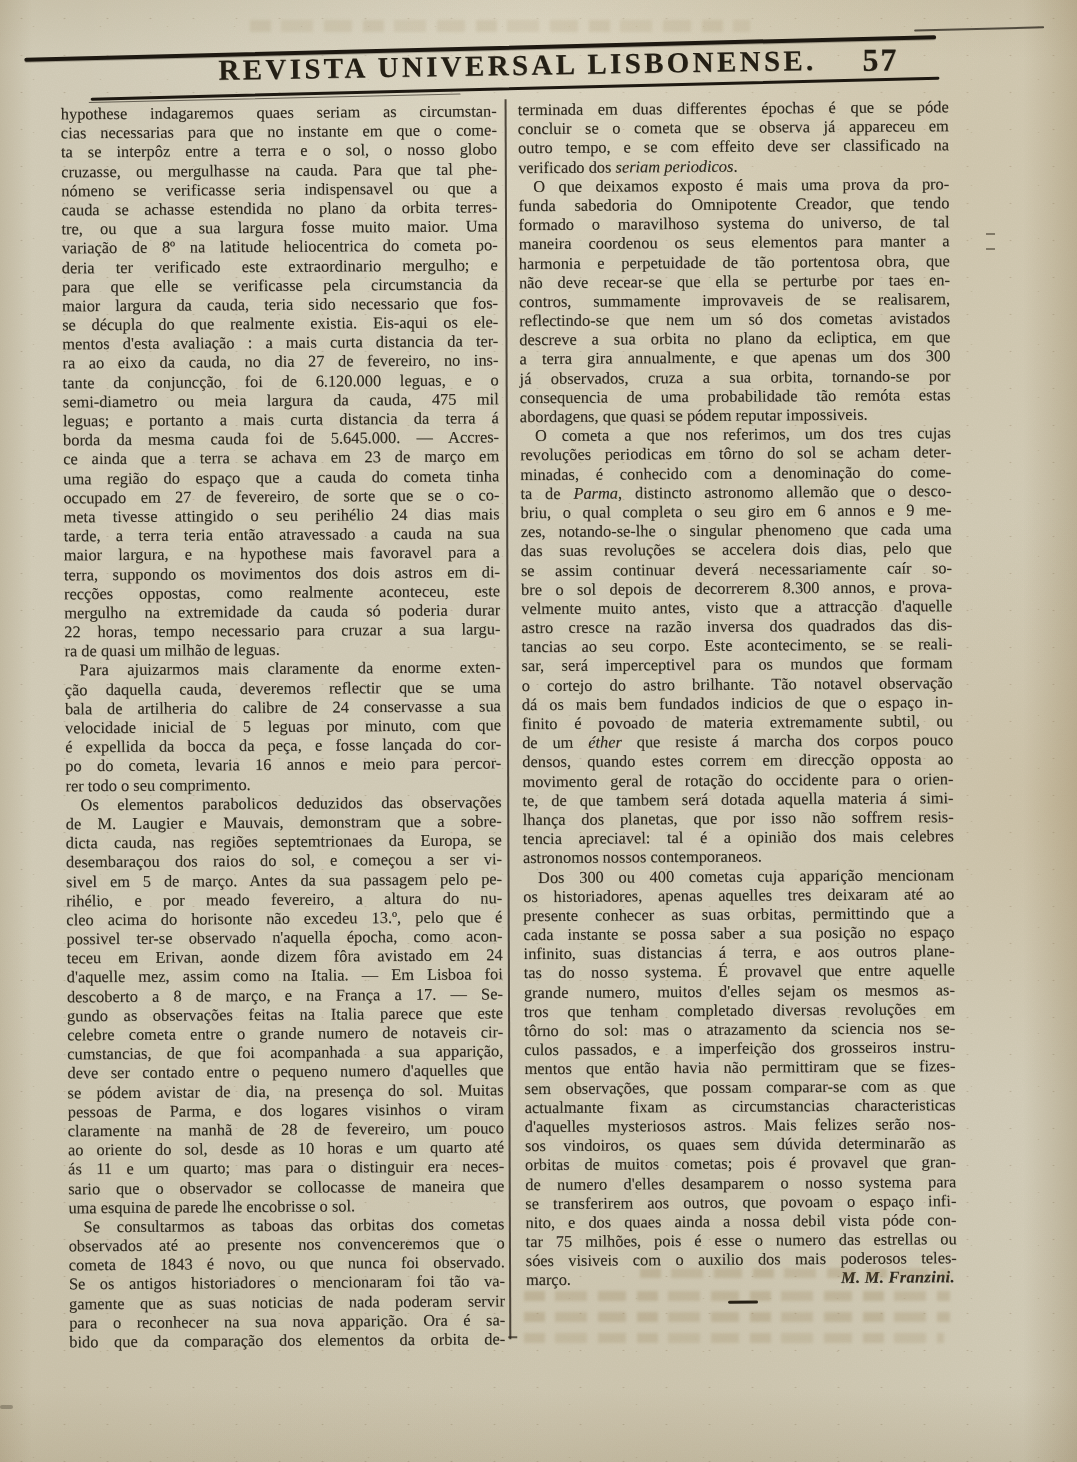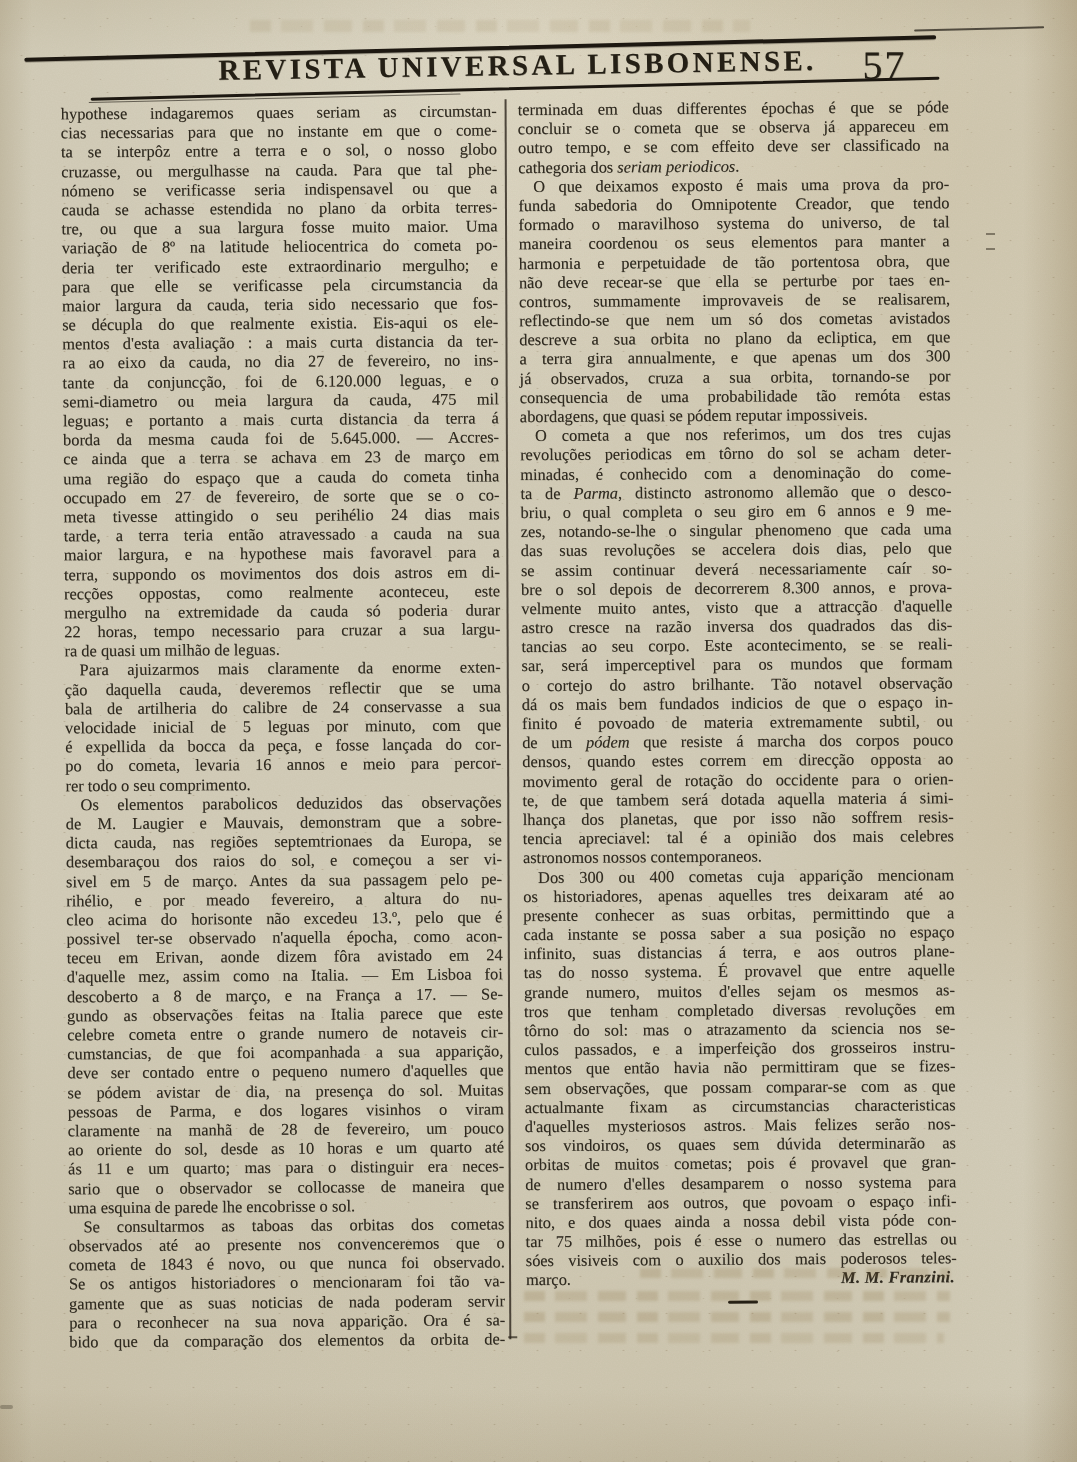"57" .page-number { font-size: 40px -> 32px; font-weight: normal -> bold }
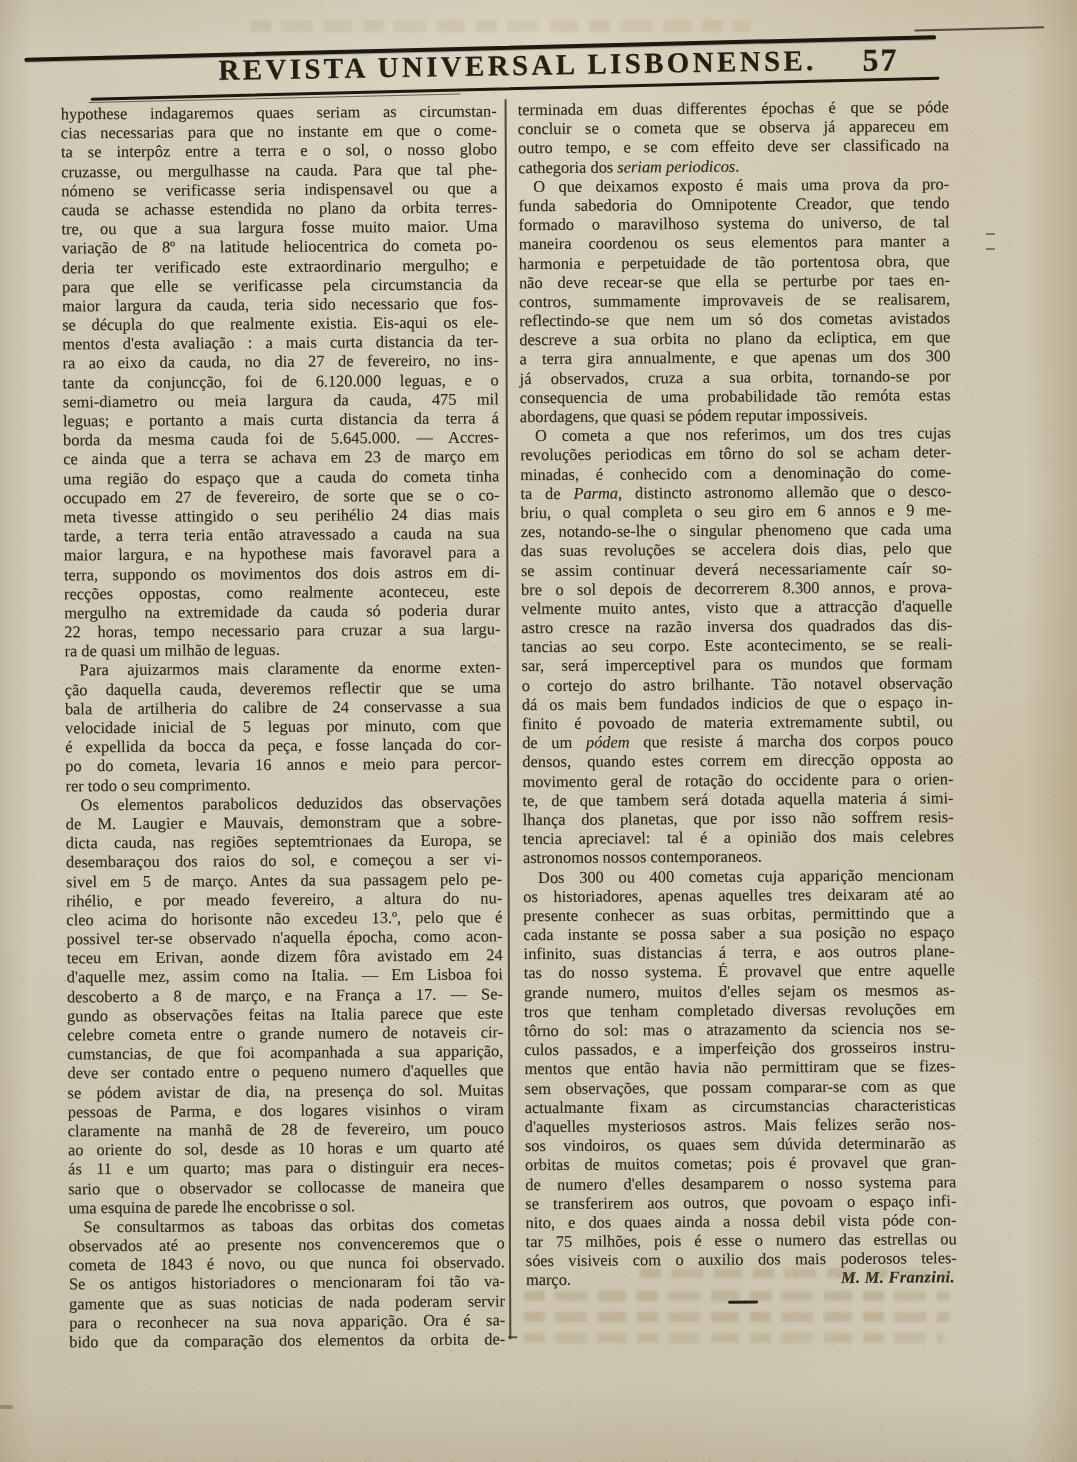"cathegoria dos" span { text: cathegoria -> verificado }
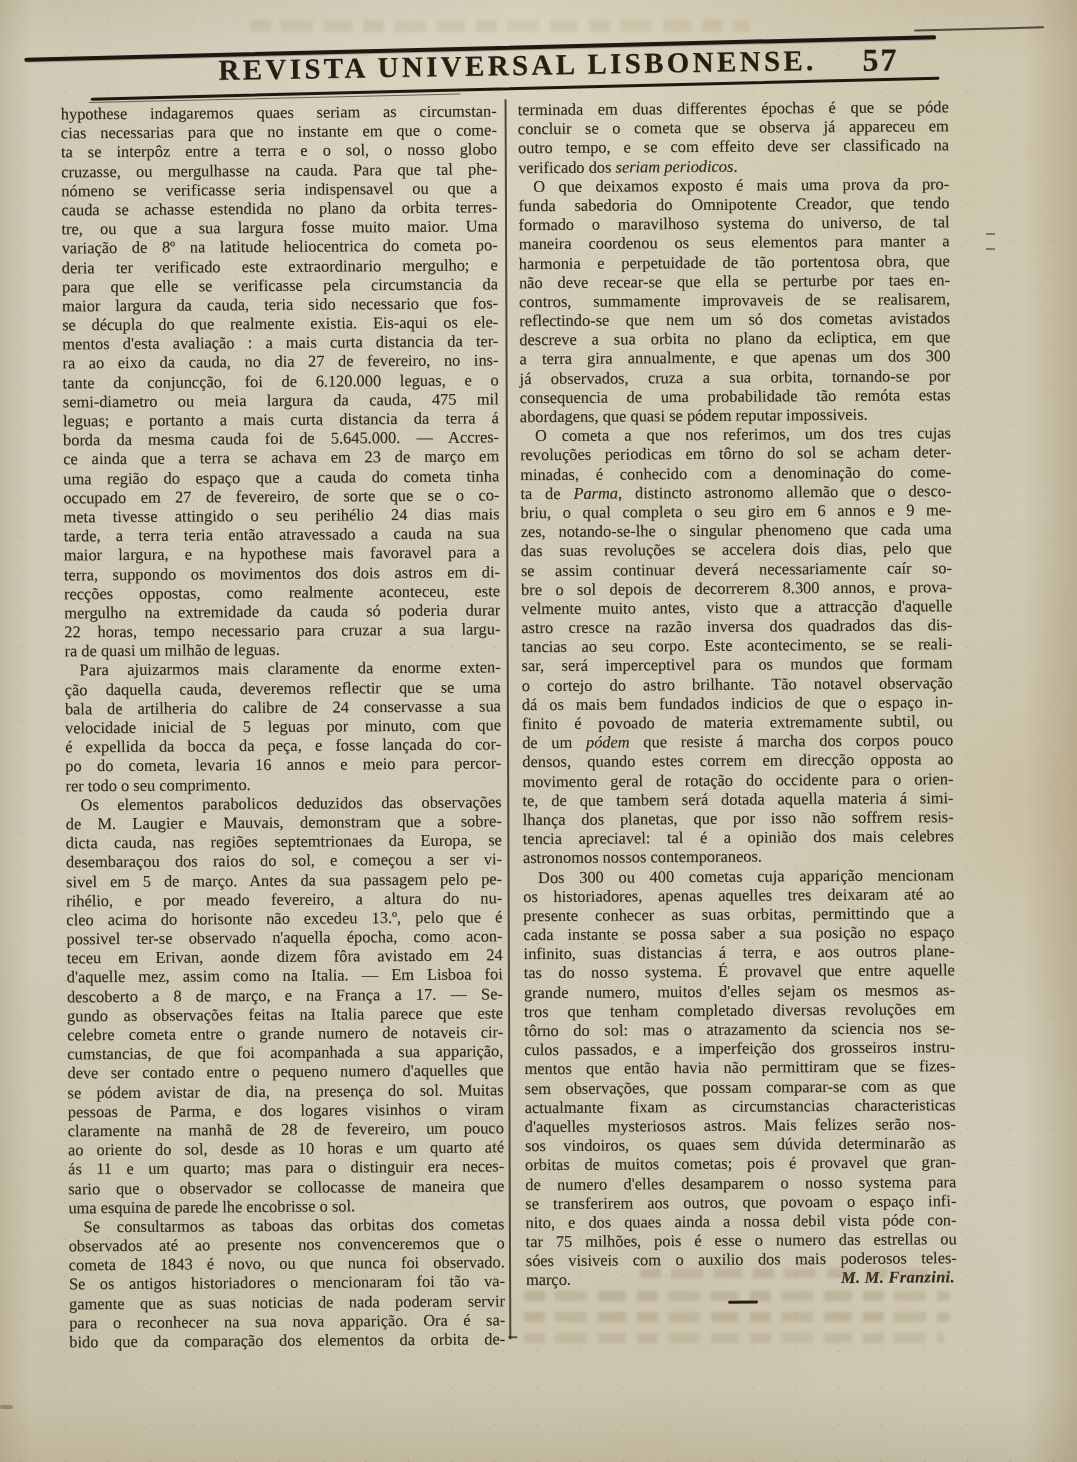"pódem" span.it { text: pódem -> éther }
